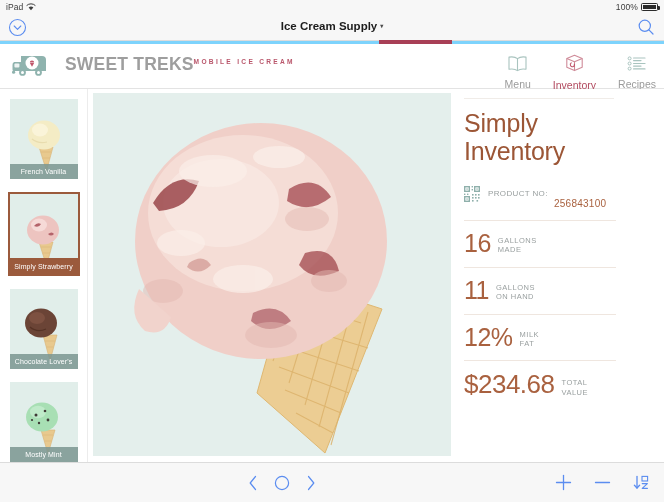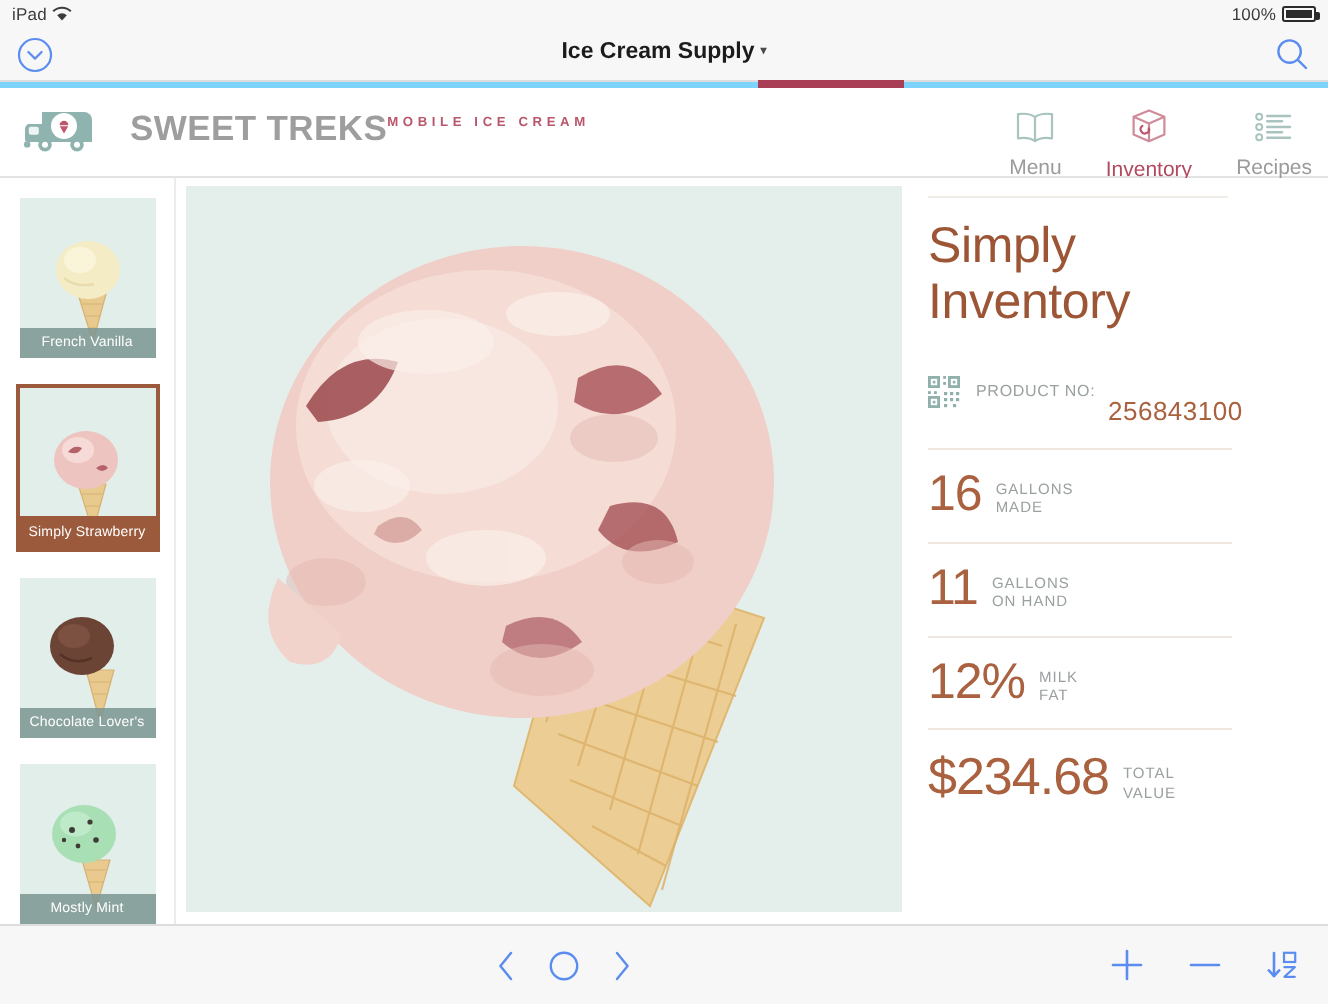"256843100" .meta-value { font-size: 13px -> 10px }
